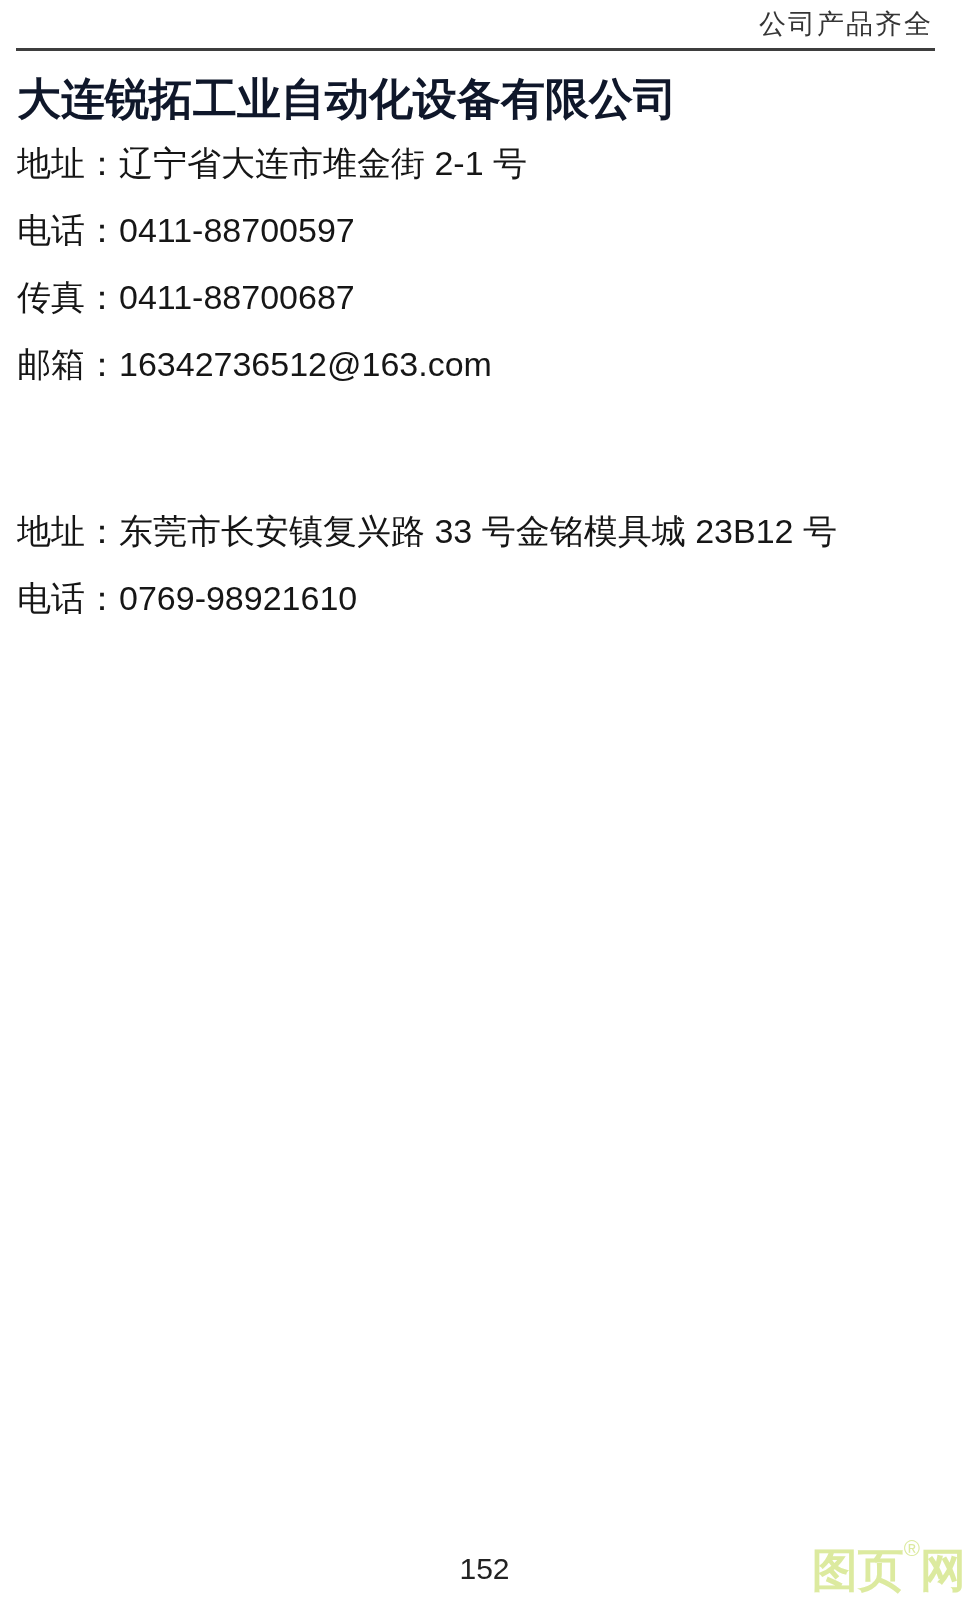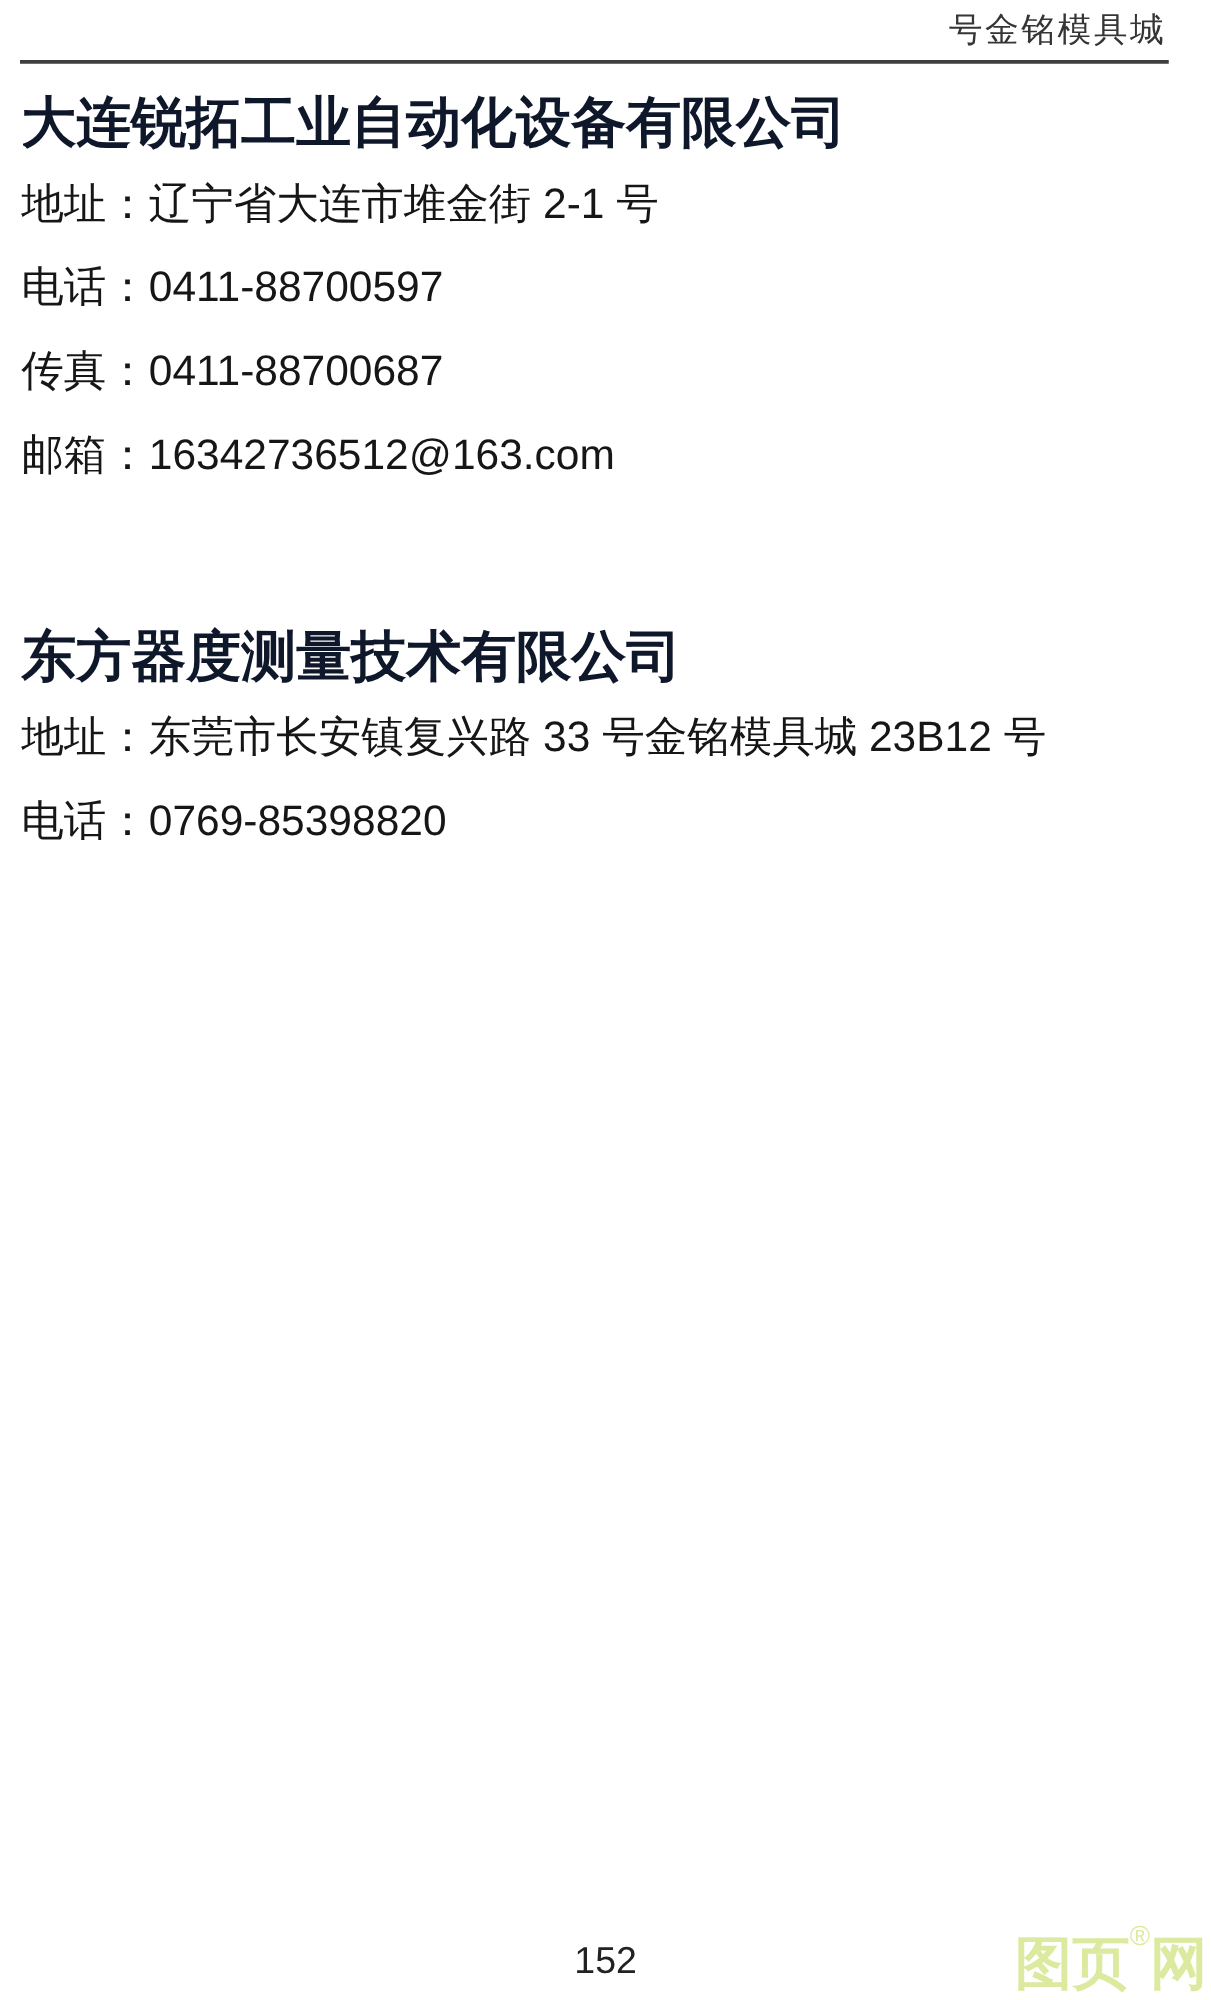"号金铭模具城" span { text: 号金铭模具城 -> 公司产品齐全 }
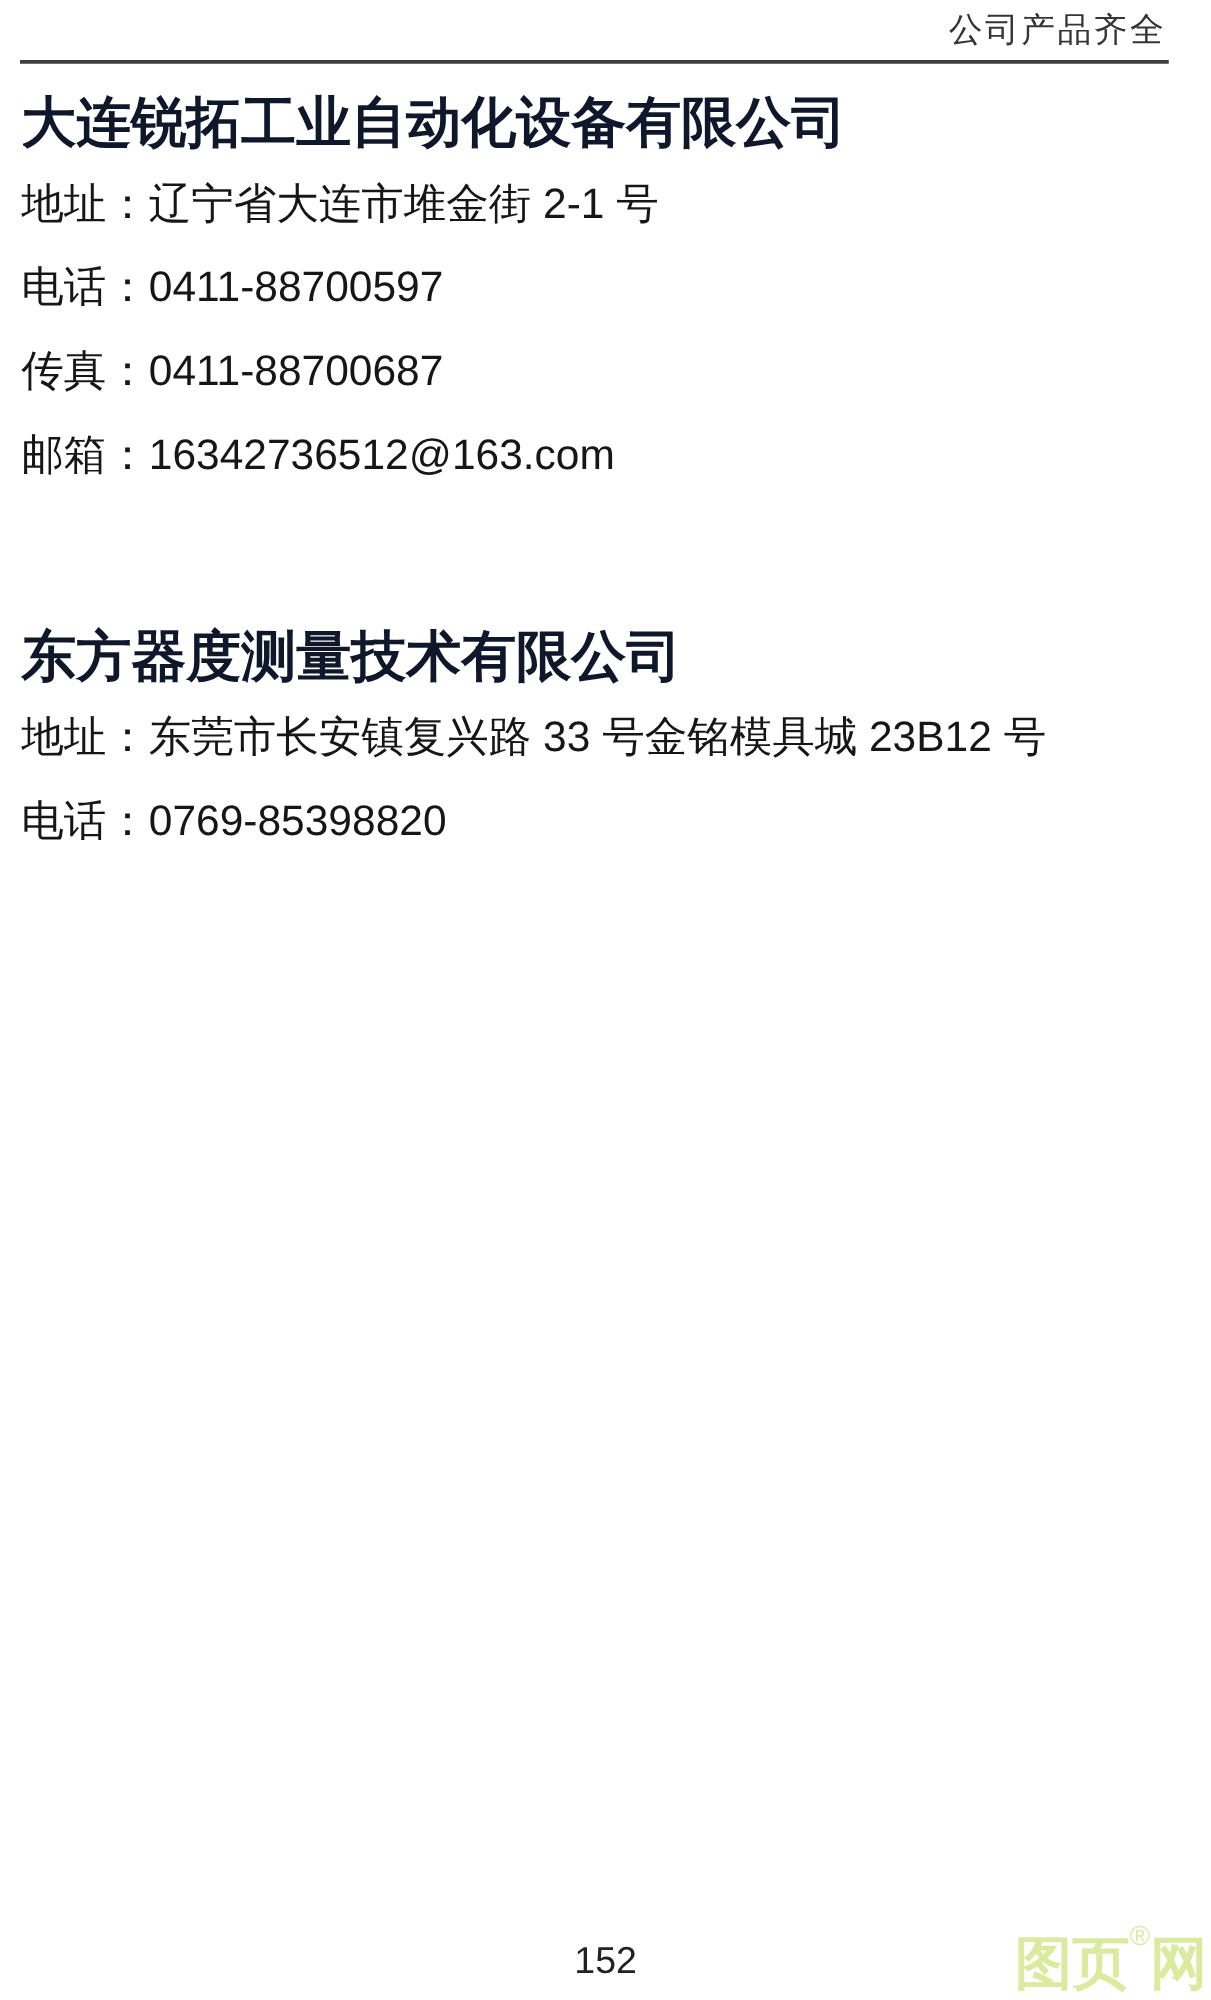"东方器度测量技术有限公司" h1.company-name { html: <h1>东方器度测量技术有限公司</h1> -> none }
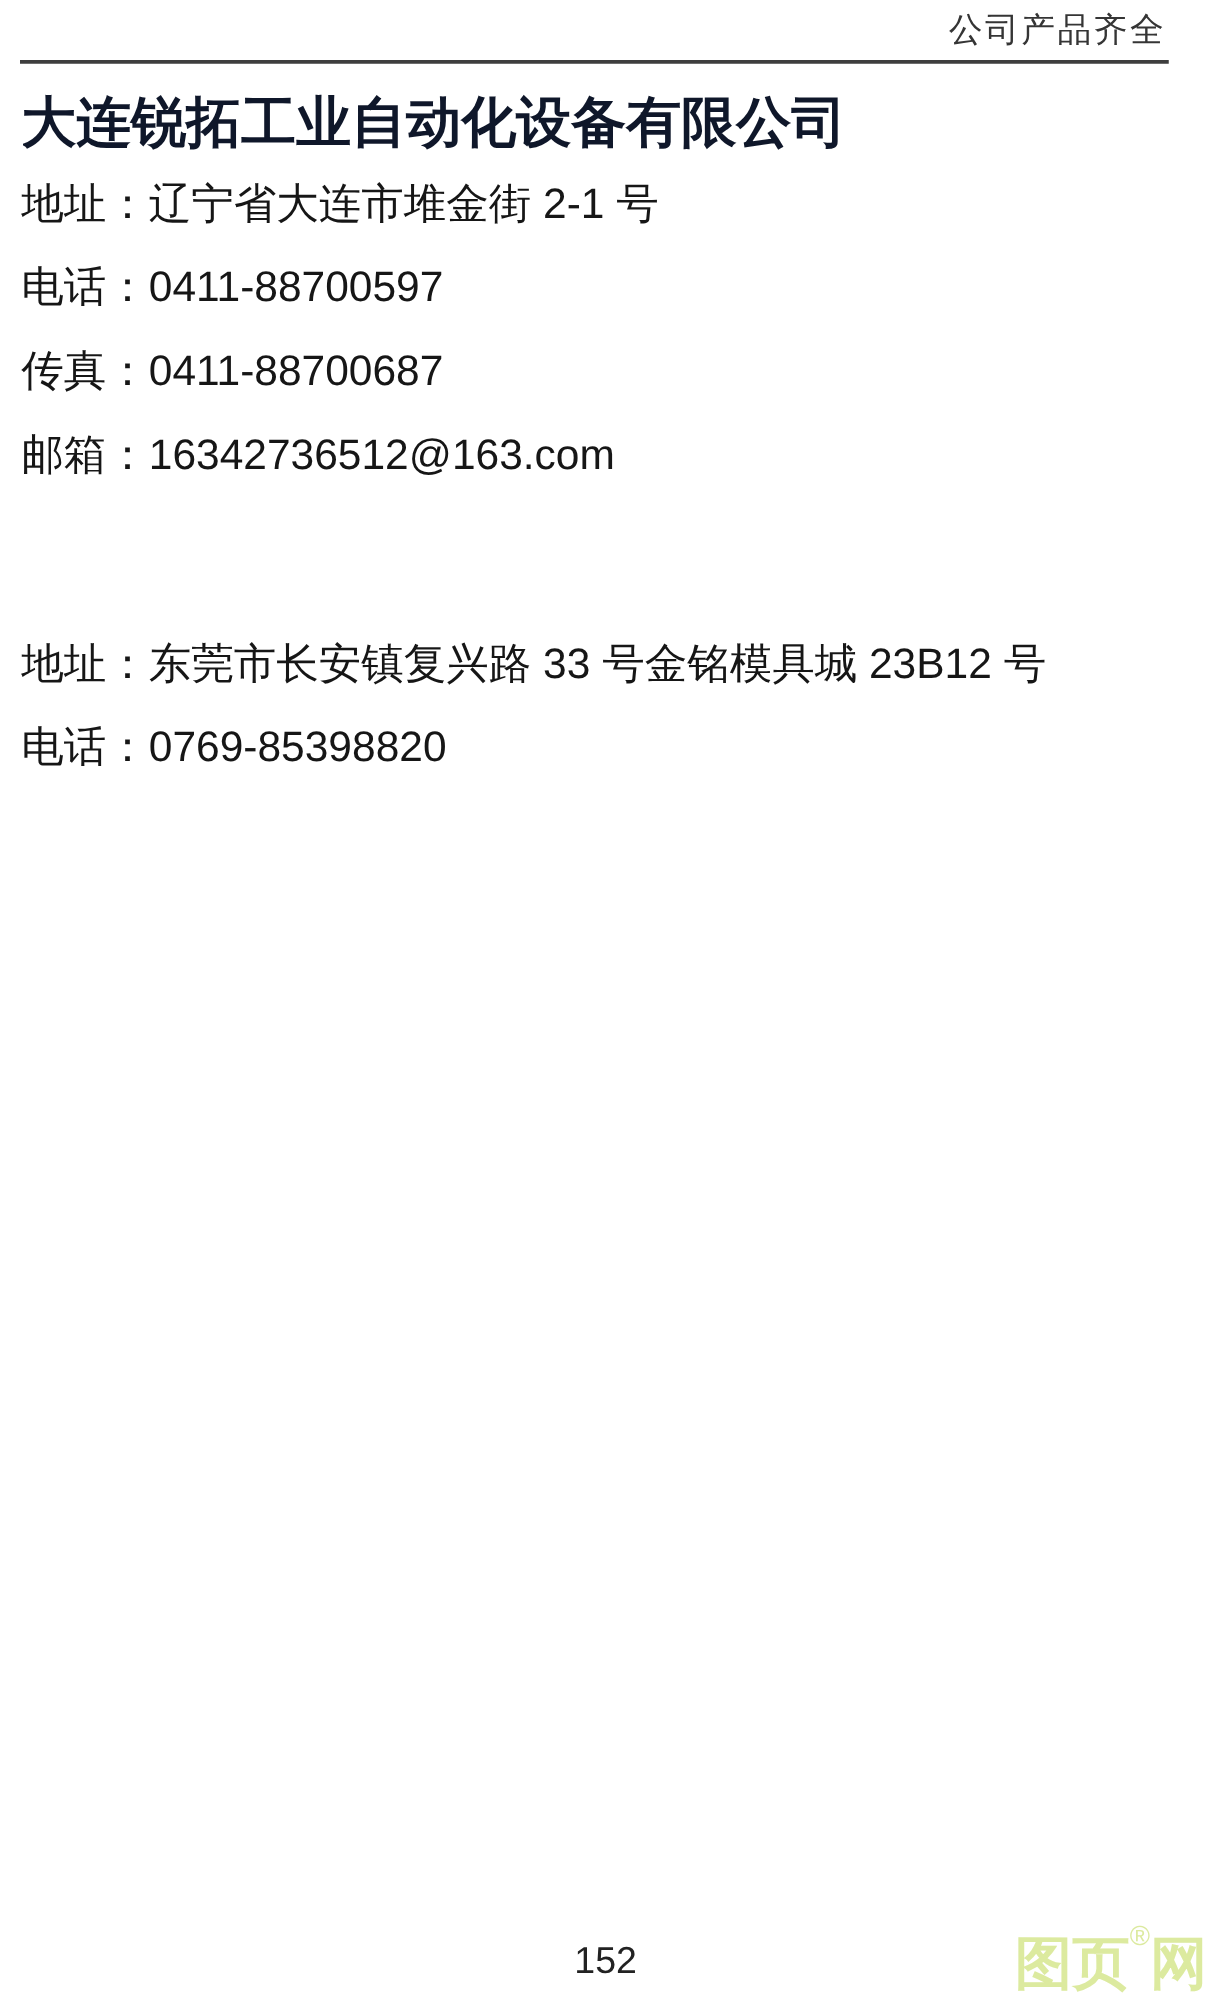"电话：0769-85398820" div.contact-line { text: 0769-85398820 -> 0769-98921610 }
